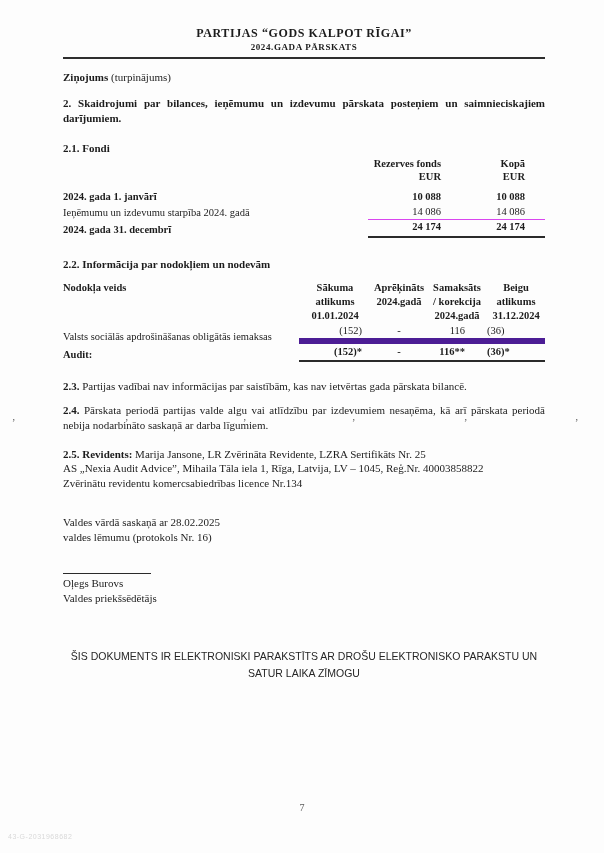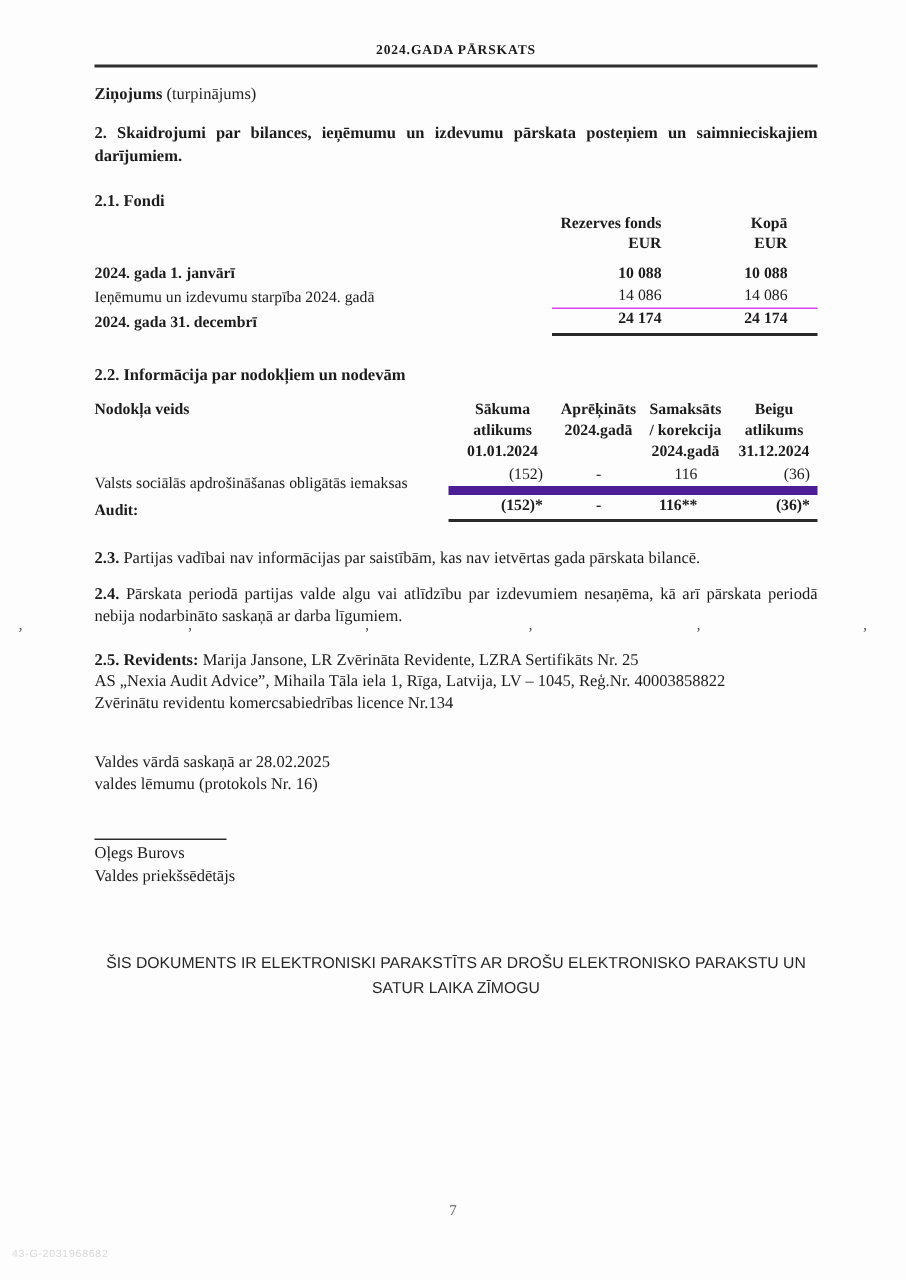"PARTIJAS “GODS KALPOT RĪGAI”" div.doc-title { html: none -> <div>PARTIJAS “GODS KALPOT RĪGAI”</div> }
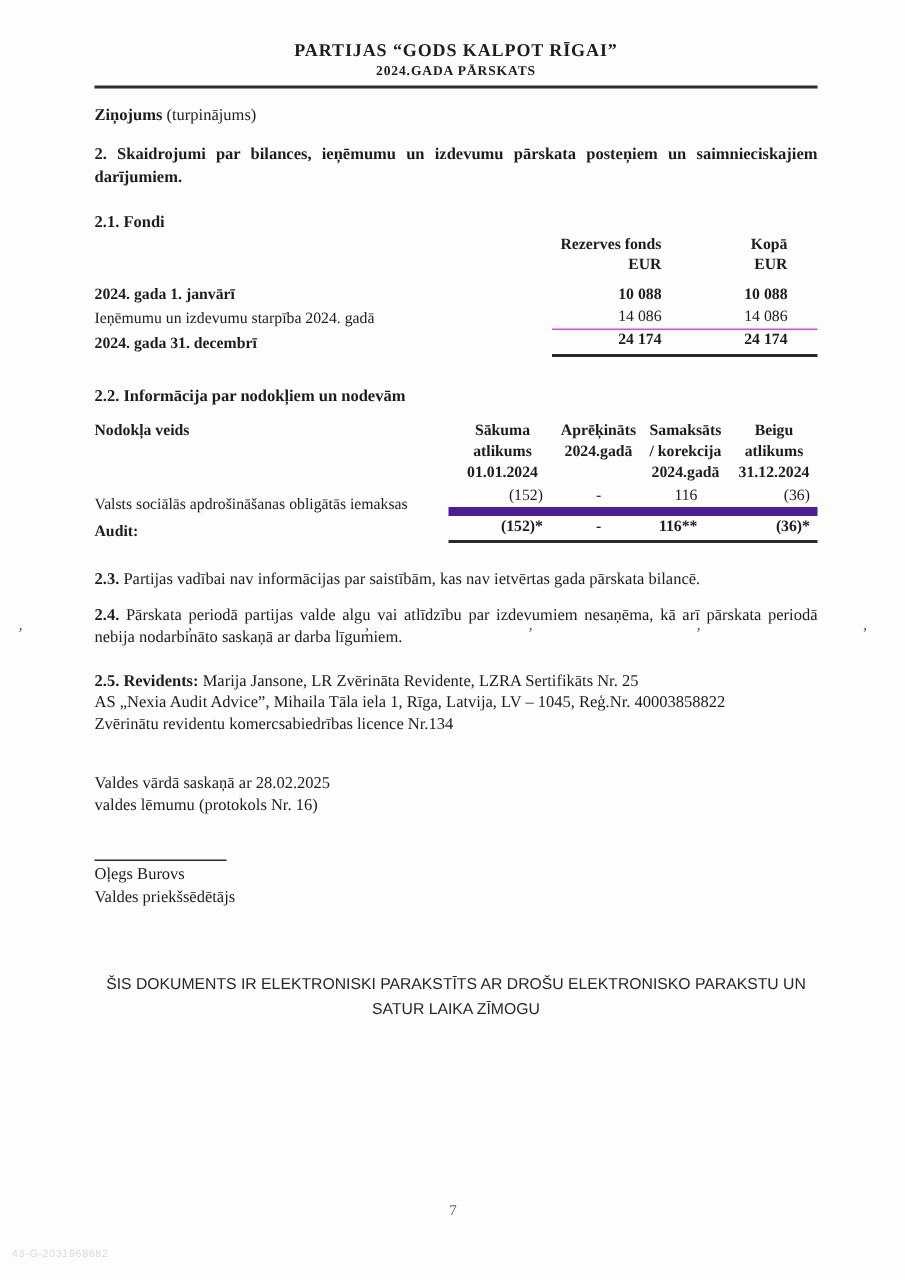"(36)" .nt-val .nt-c4 { text-align: right -> left }
